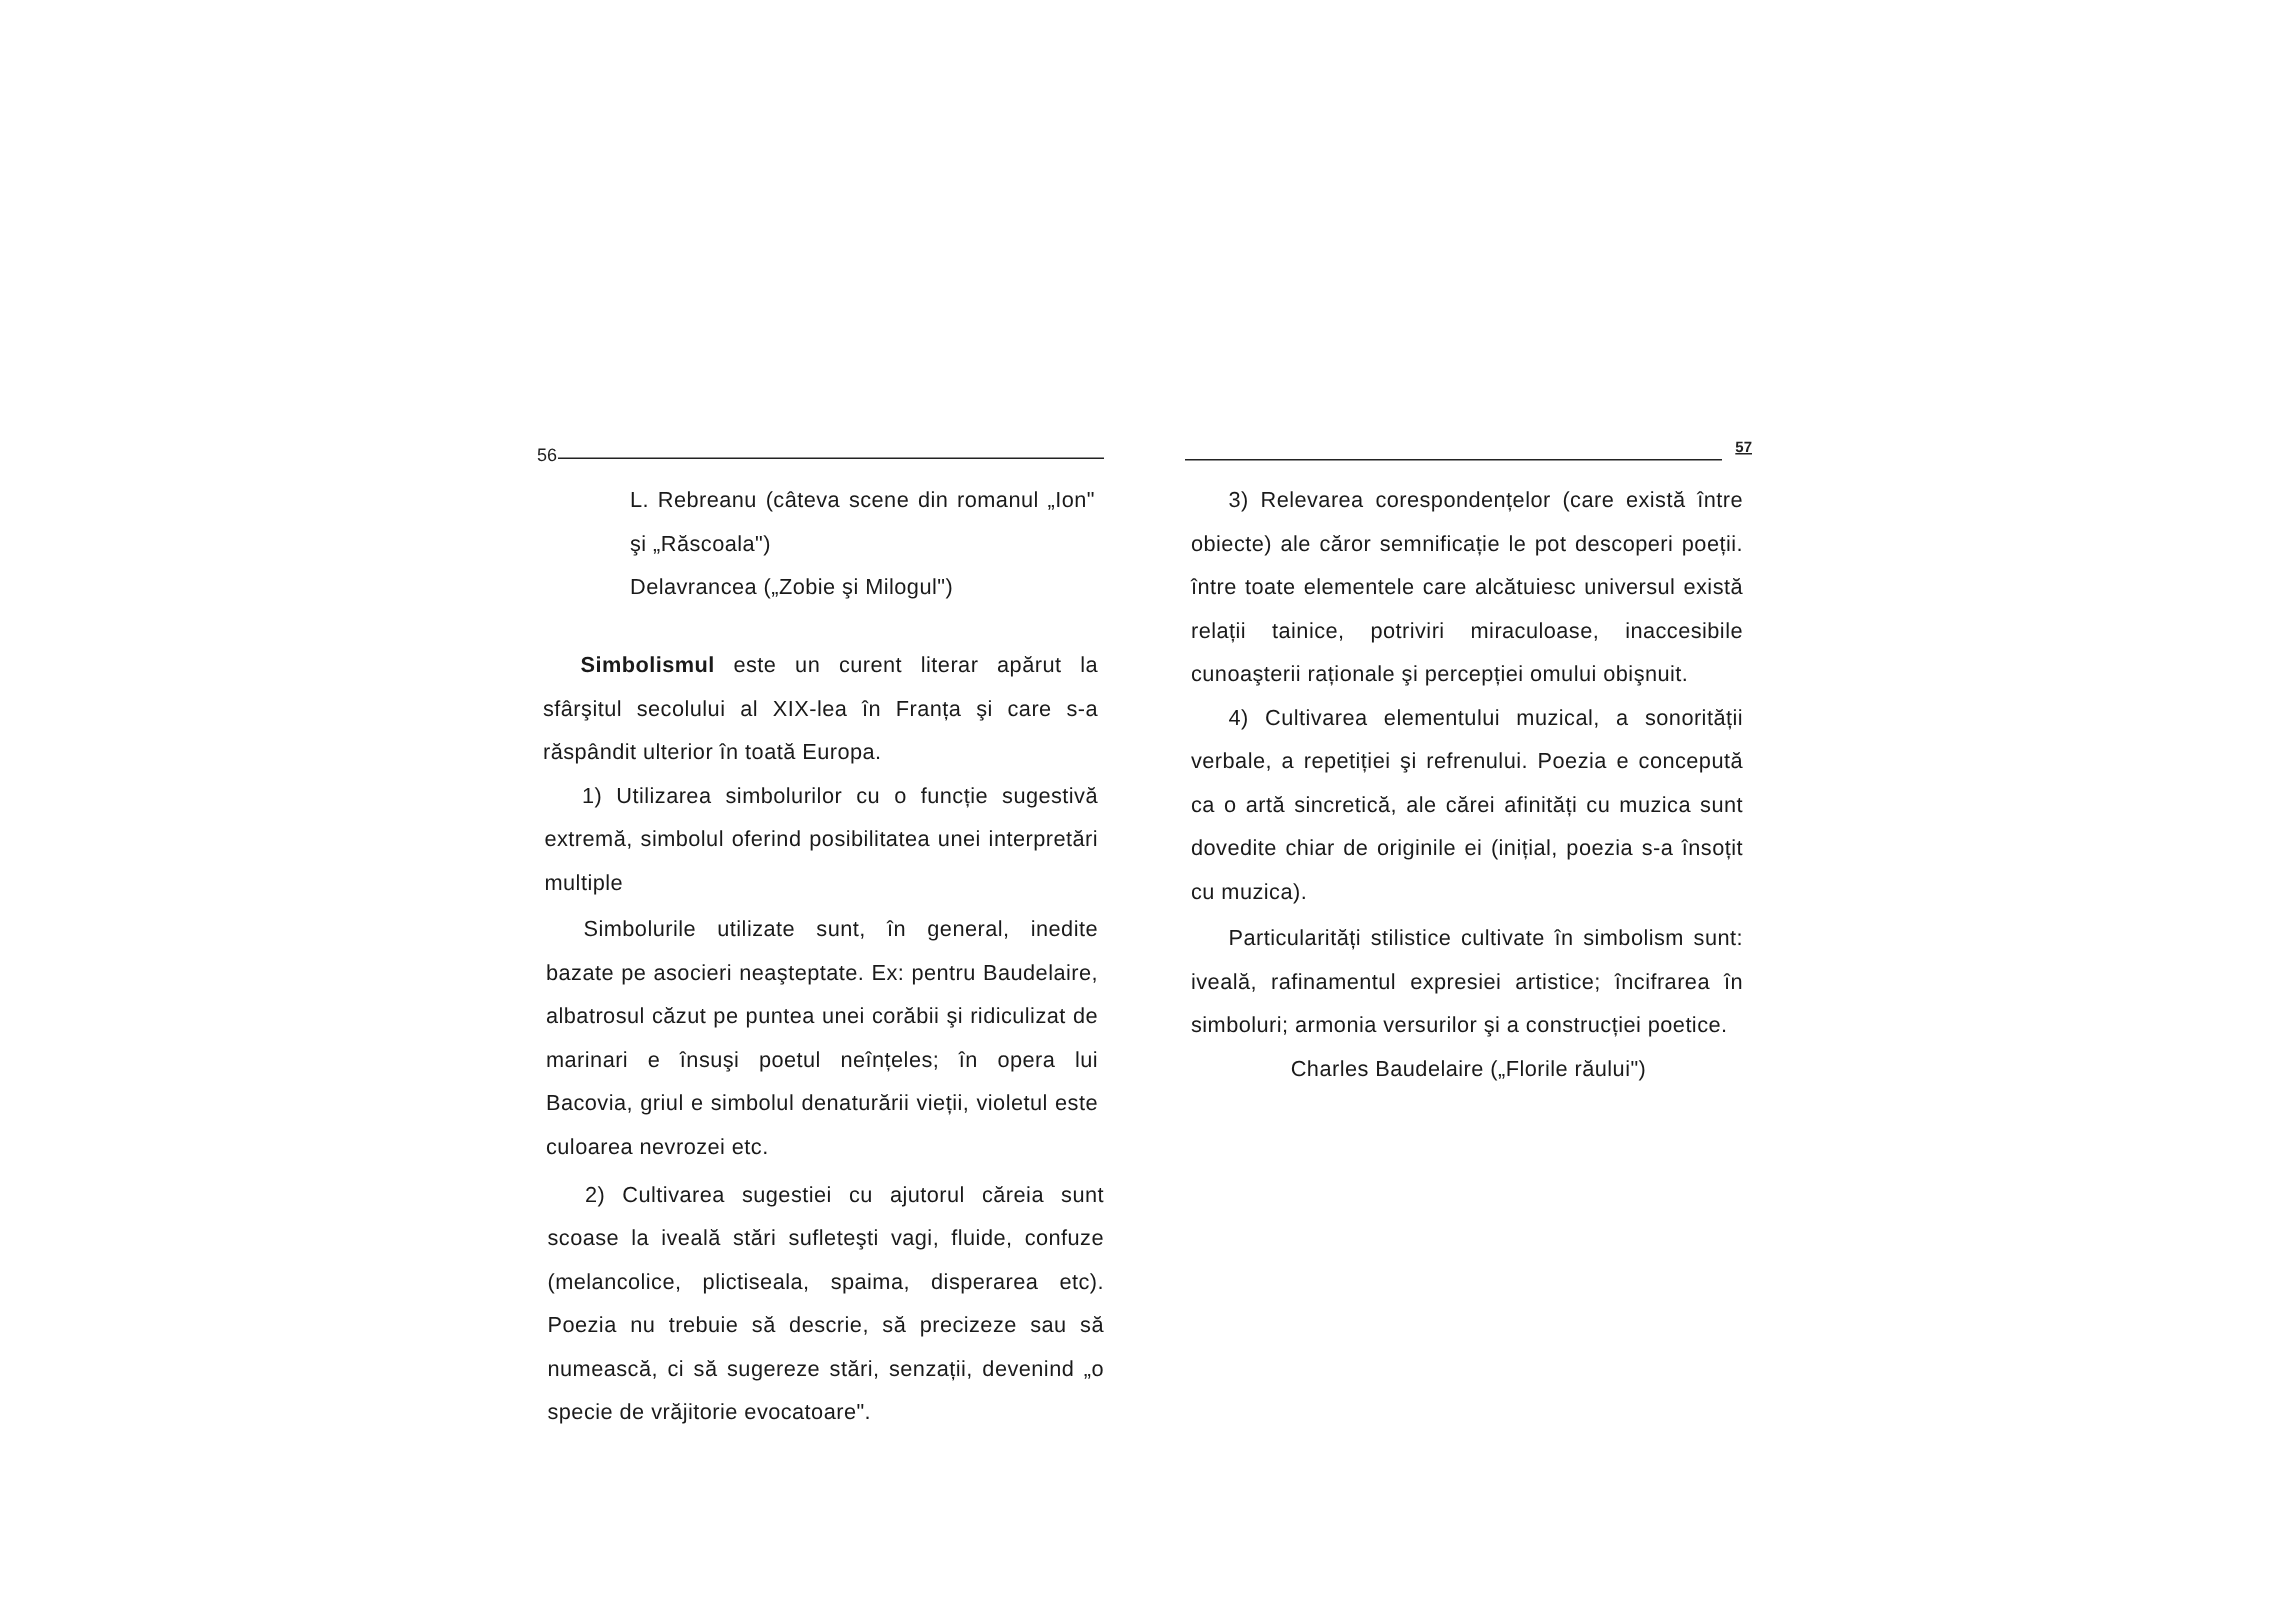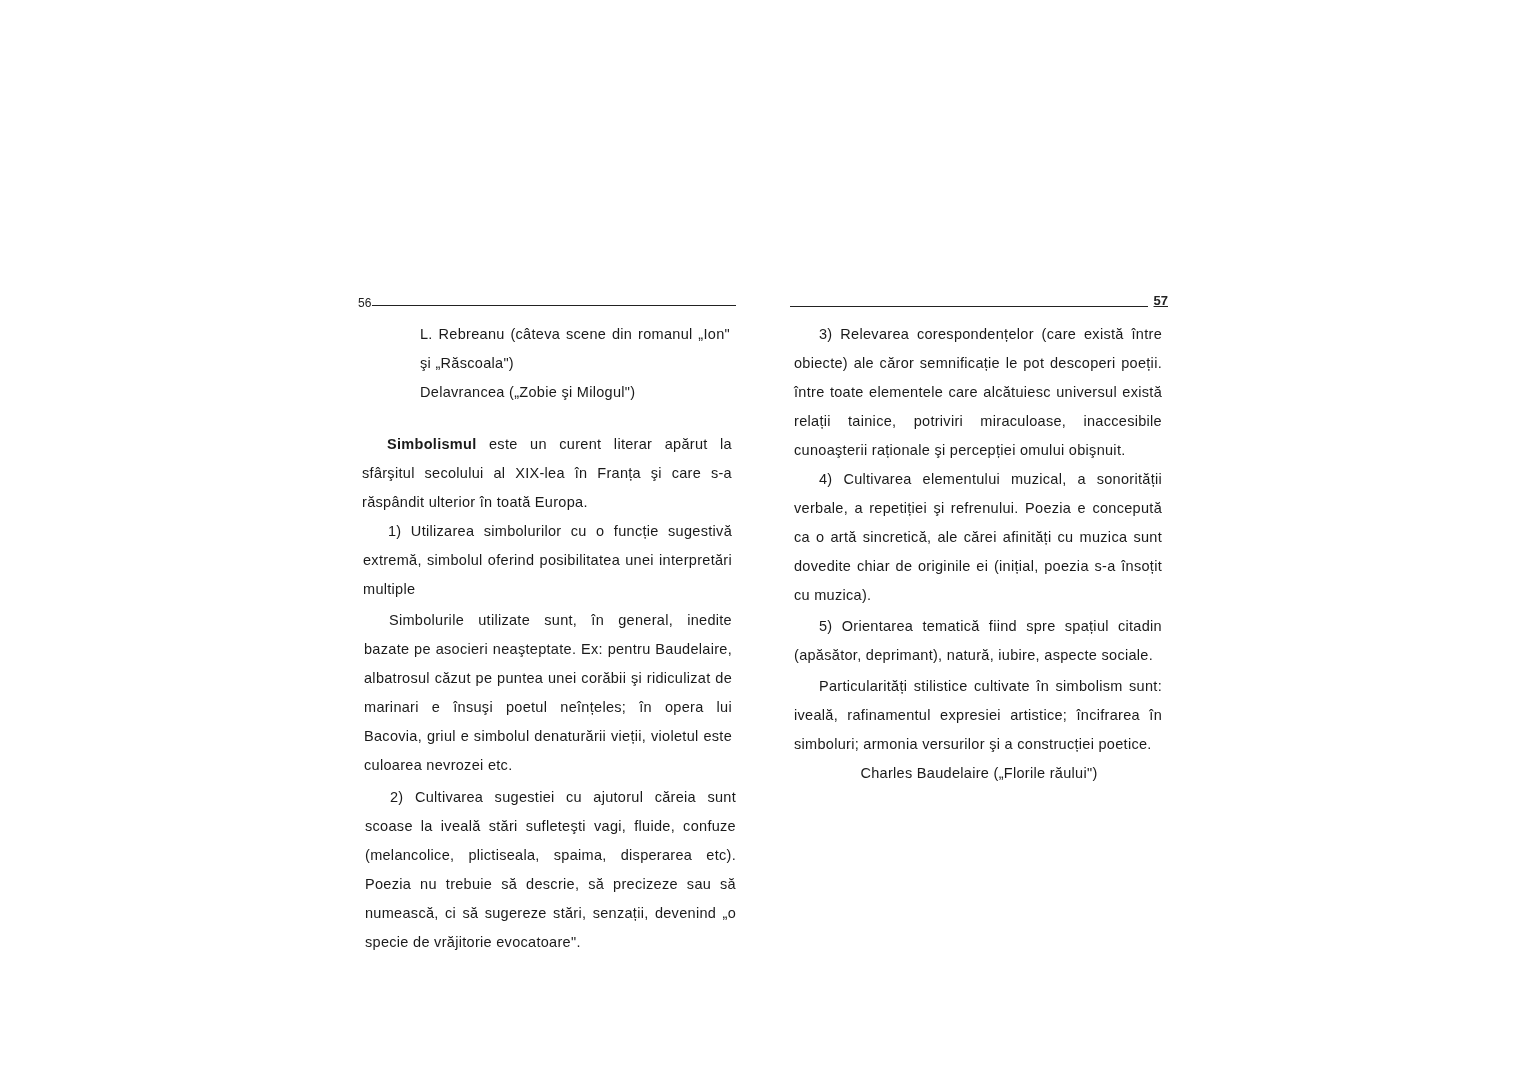"57" .right-head .pagenum { font-size: 13px -> 10px }
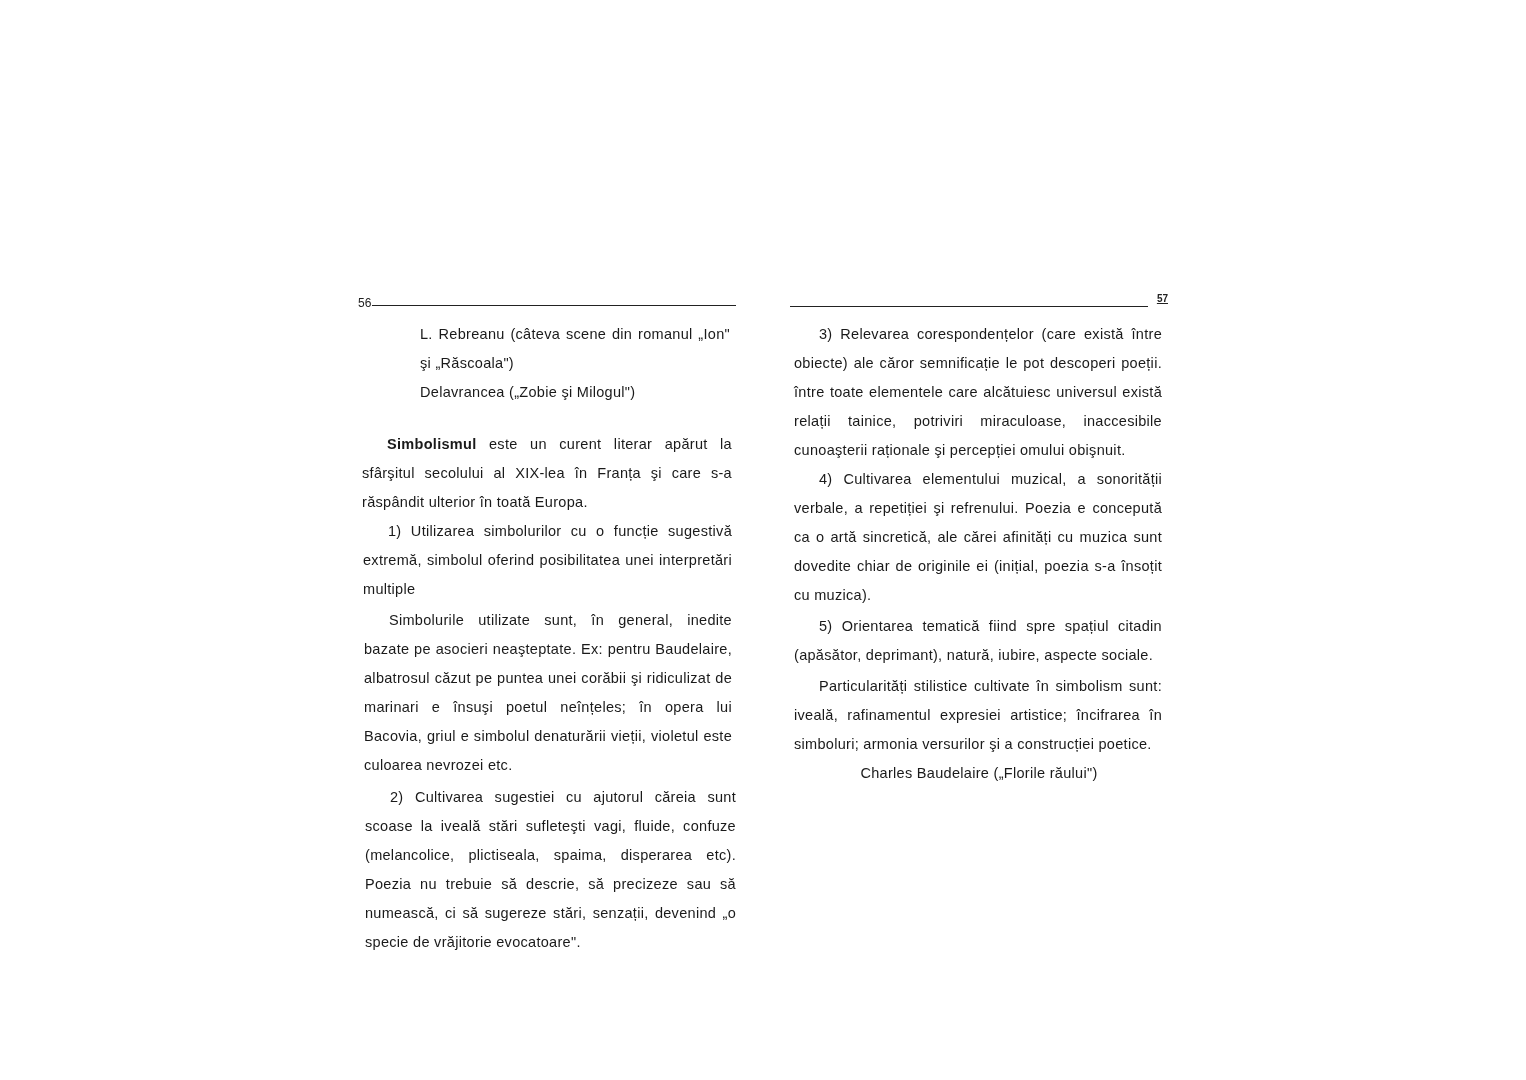"5) Orientarea tematică fiind spre" p.p { html: <p>5) Orientarea tematică fiind spre spațiul citadin (apăsător, deprimant), natură, iubire, aspecte sociale.</p> -> none }
